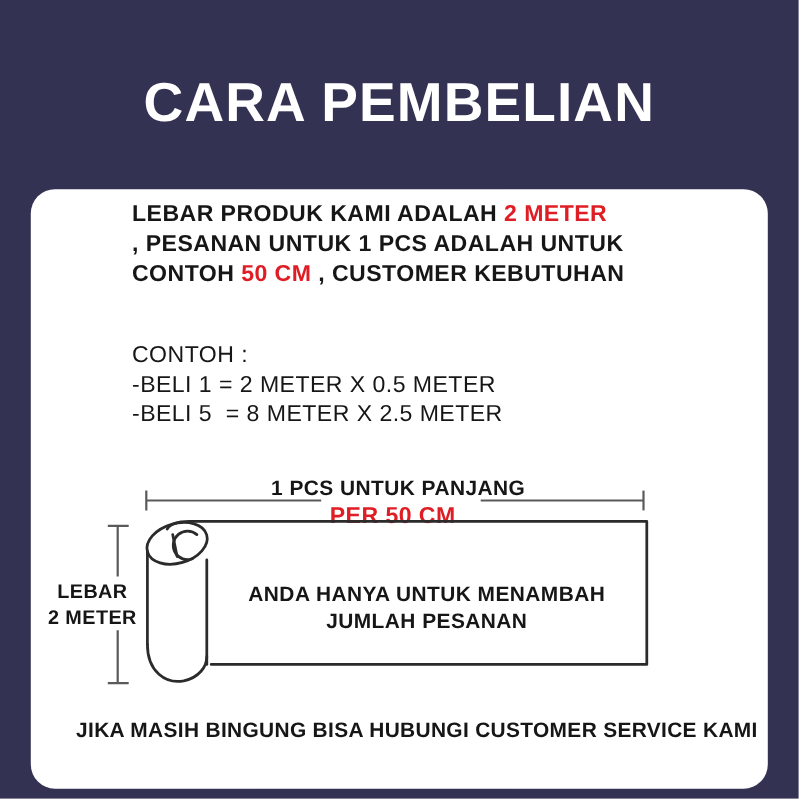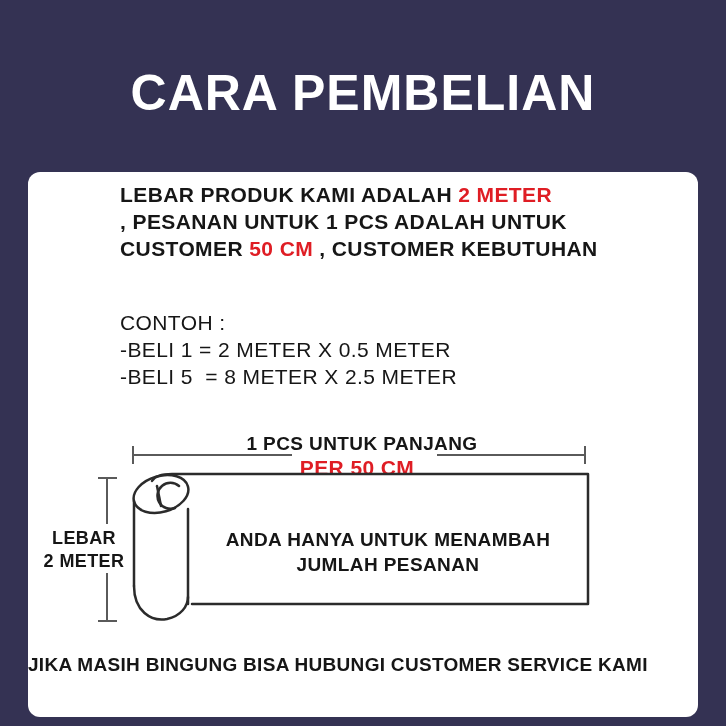"LEBAR PRODUK KAMI ADALAH 2" .card { border-radius: 12px -> 22px }
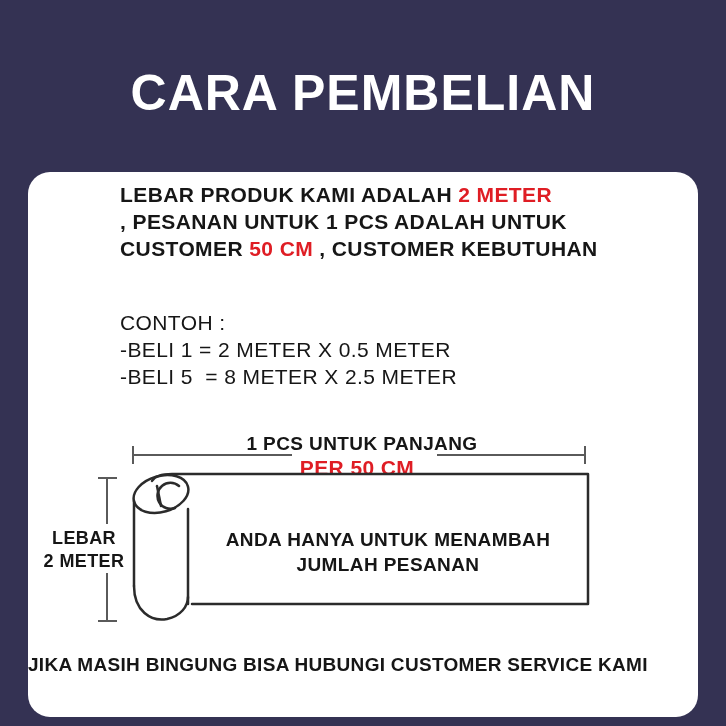"CUSTOMER" span { text: CUSTOMER -> CONTOH }
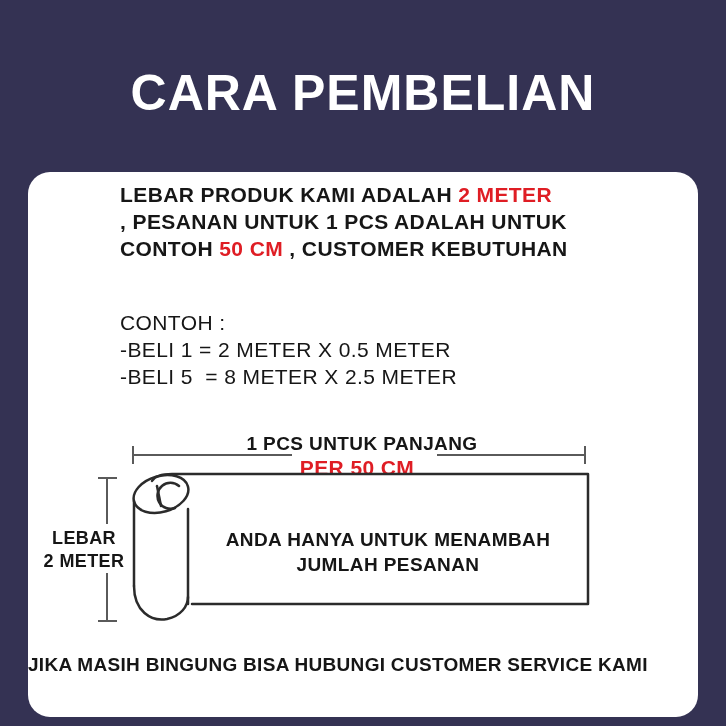"JIKA MASIH BINGUNG BISA HUBUNGI" .footer { left: 0 -> 16px; text-align: none -> center }
